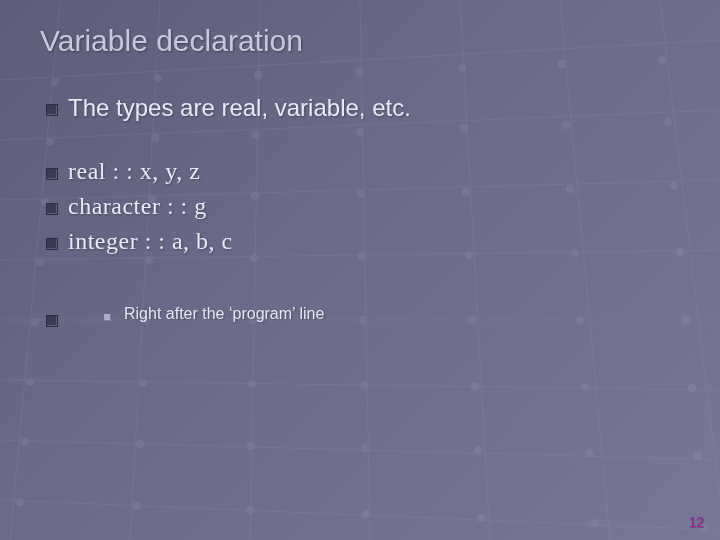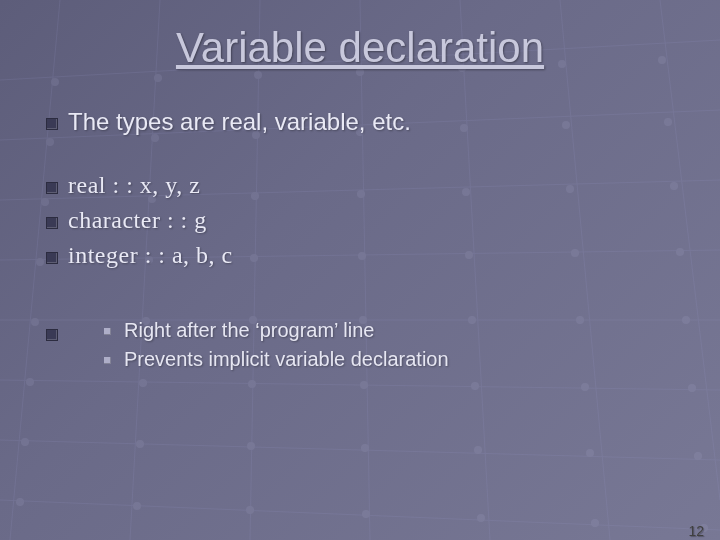"Variable declaration" .title { font-size: 42px -> 30px; text-align: center -> left; text-decoration: underline -> none }
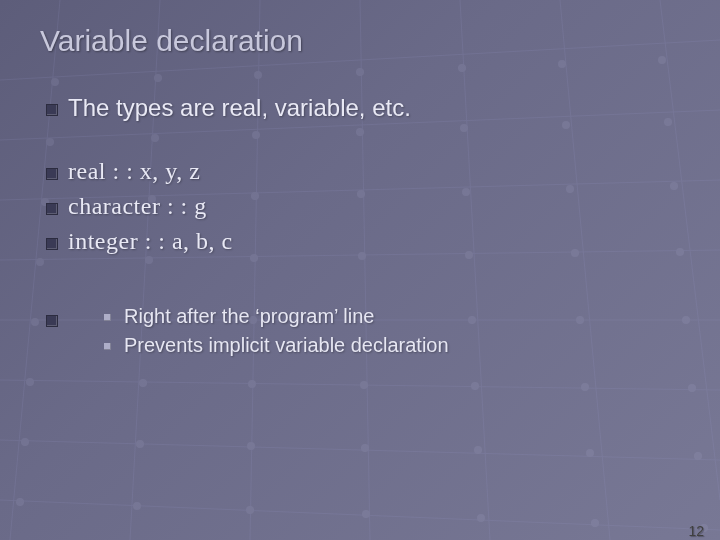"Right after the ‘program’ line" ul.sub > li { font-size: 20px -> 16px }
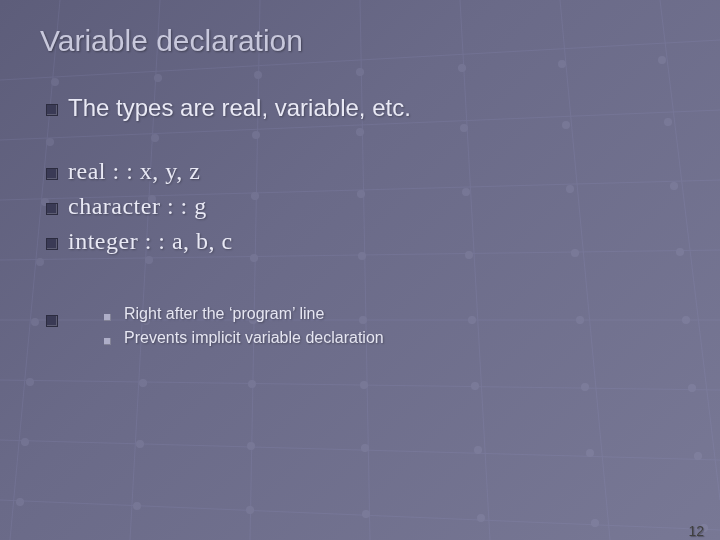"Prevents implicit variable declaration" li { html: <li>Prevents implicit variable declaration</li> -> none }
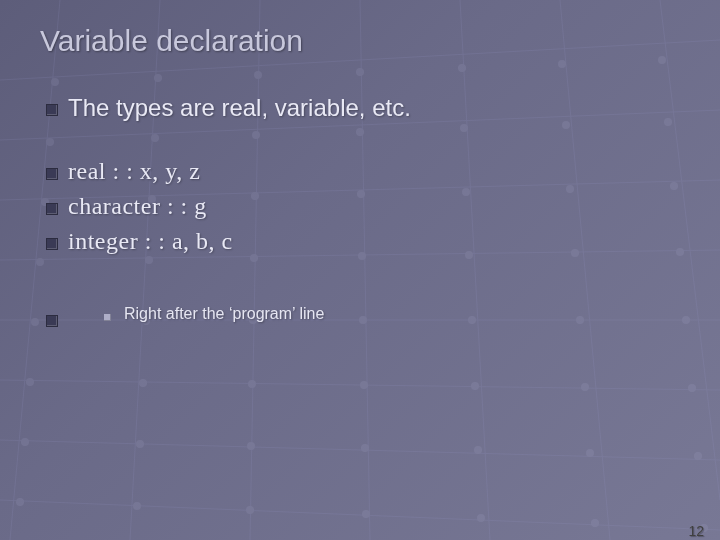"12" .pagenum { bottom: 1px -> 10px; color: #404040 -> #a21caf }
